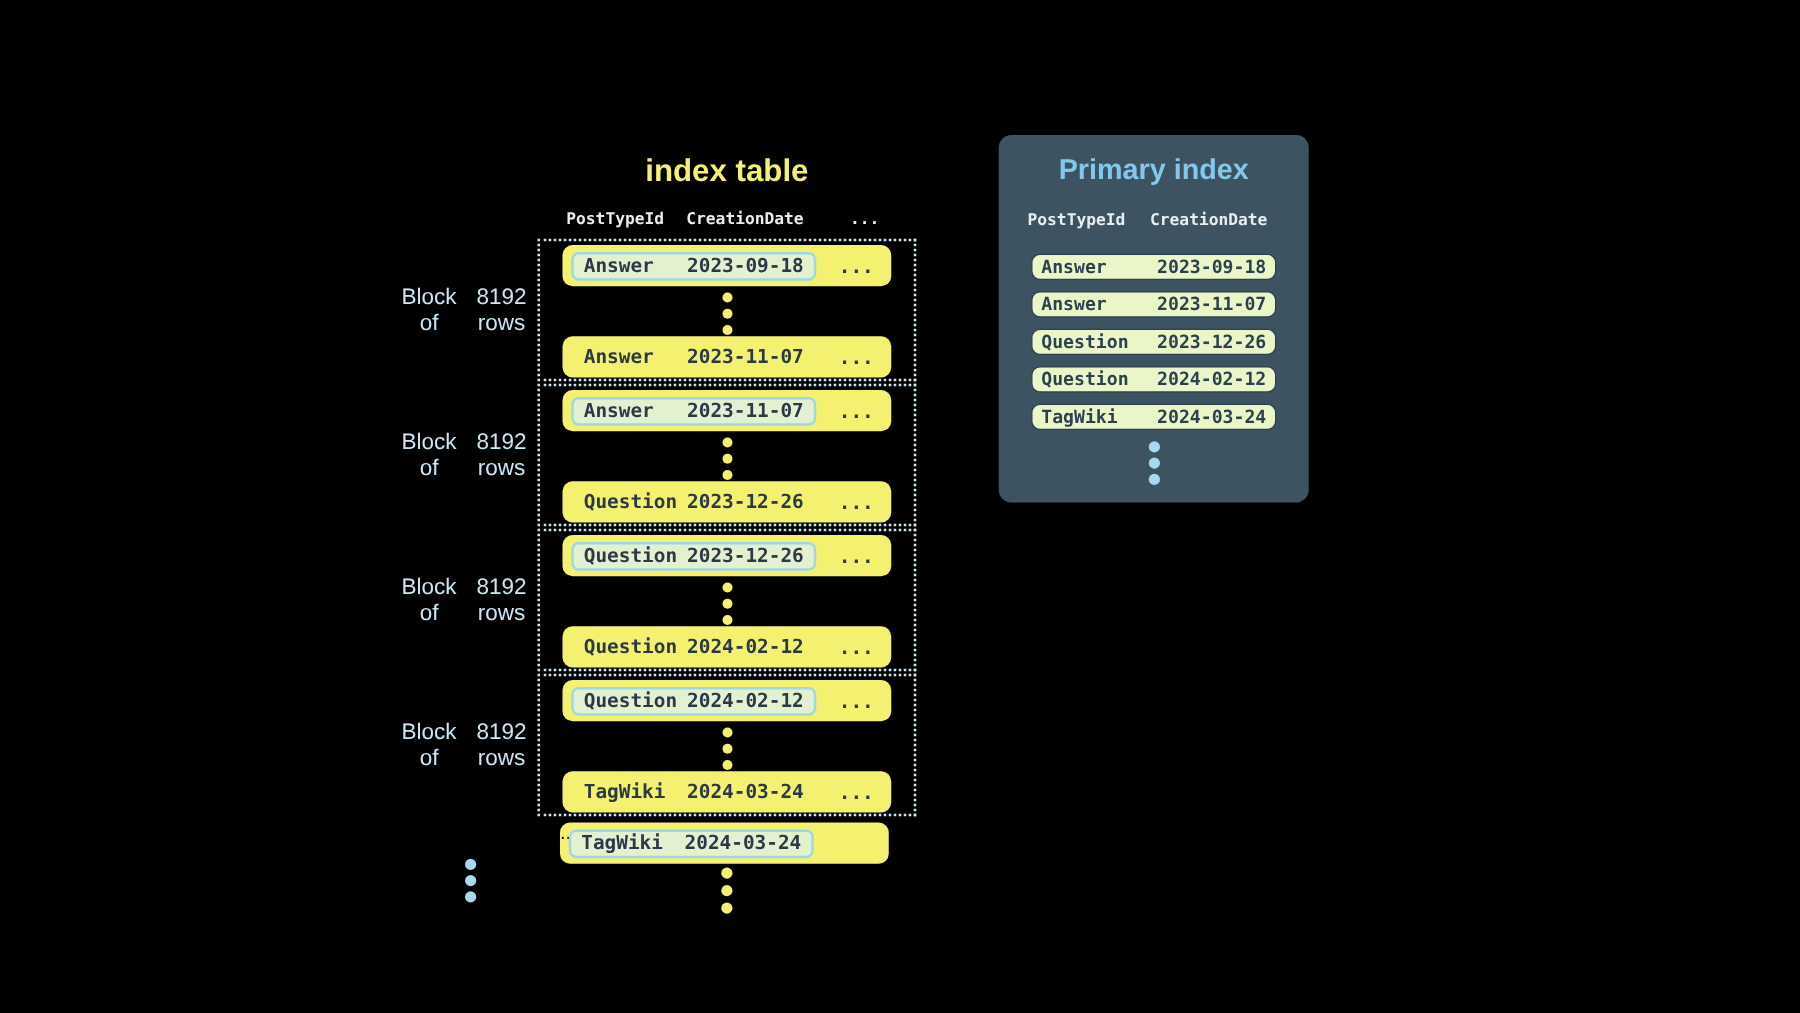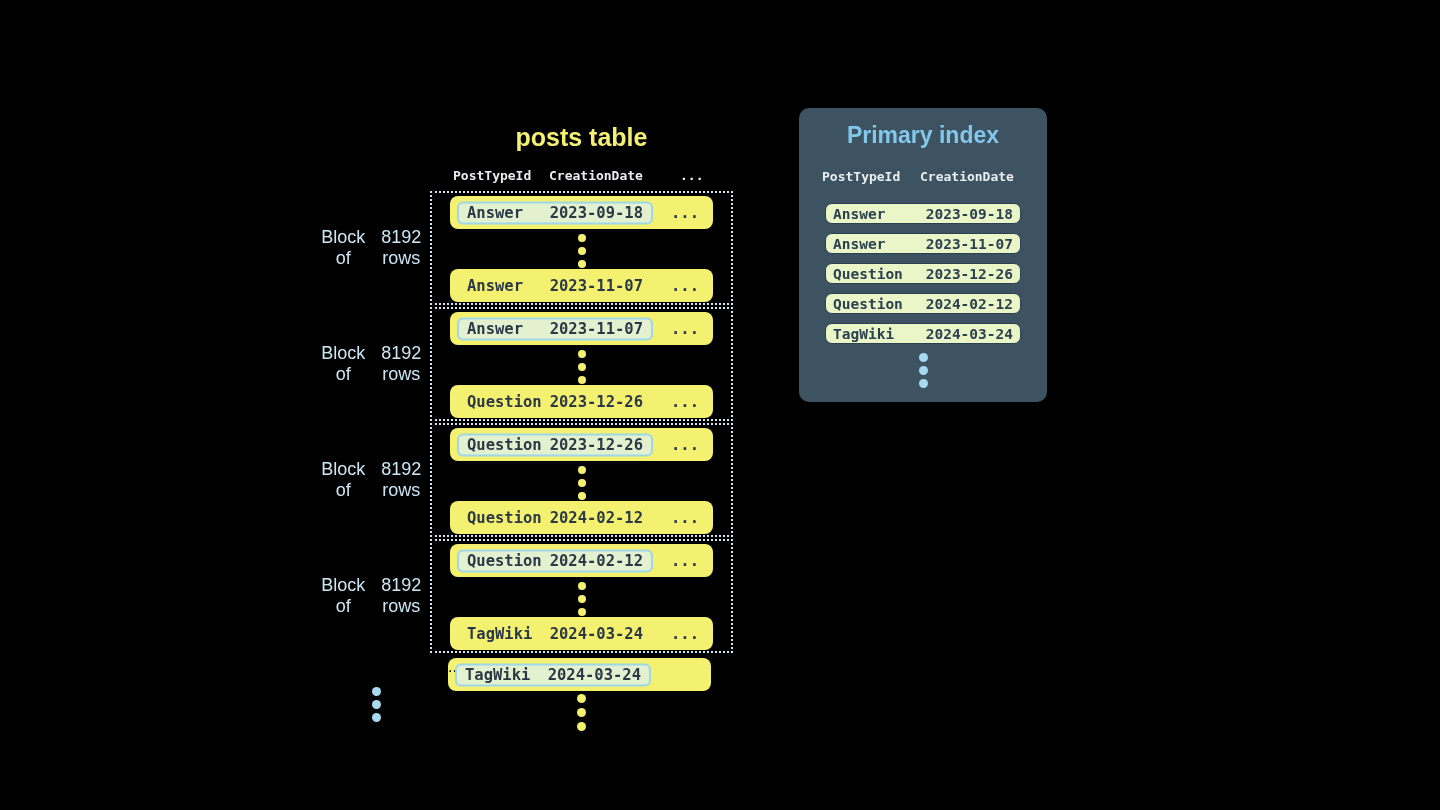"posts table" div.pt-title { text: posts -> index }
